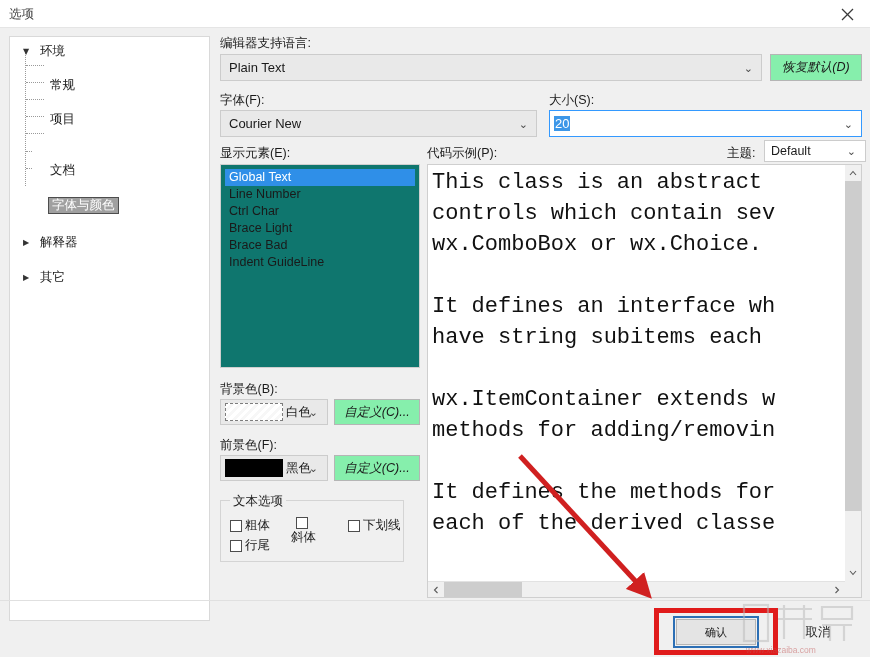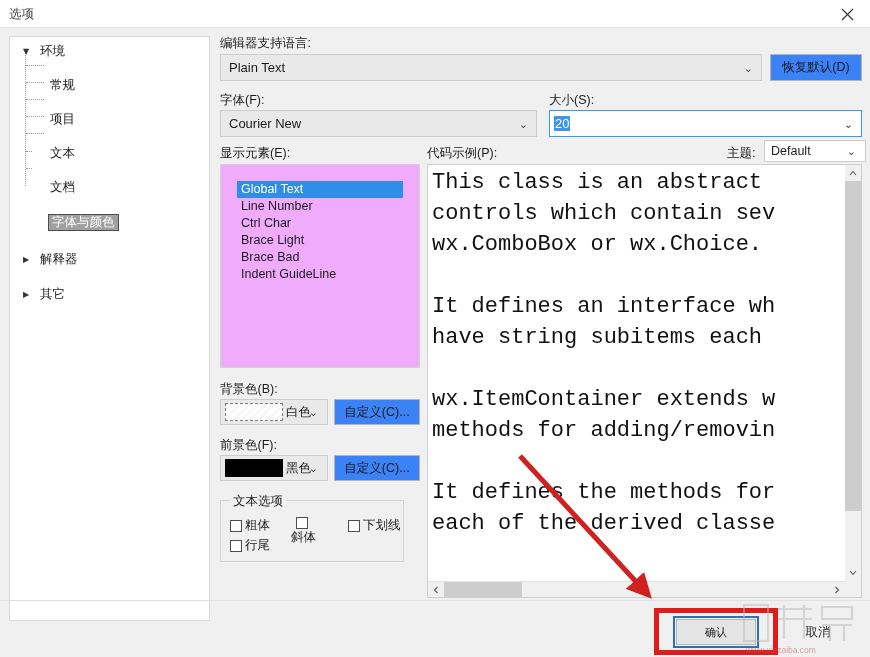"恢复默认(D)" .btn { background: #3b82f6 -> #86efac; font-style: none -> italic }
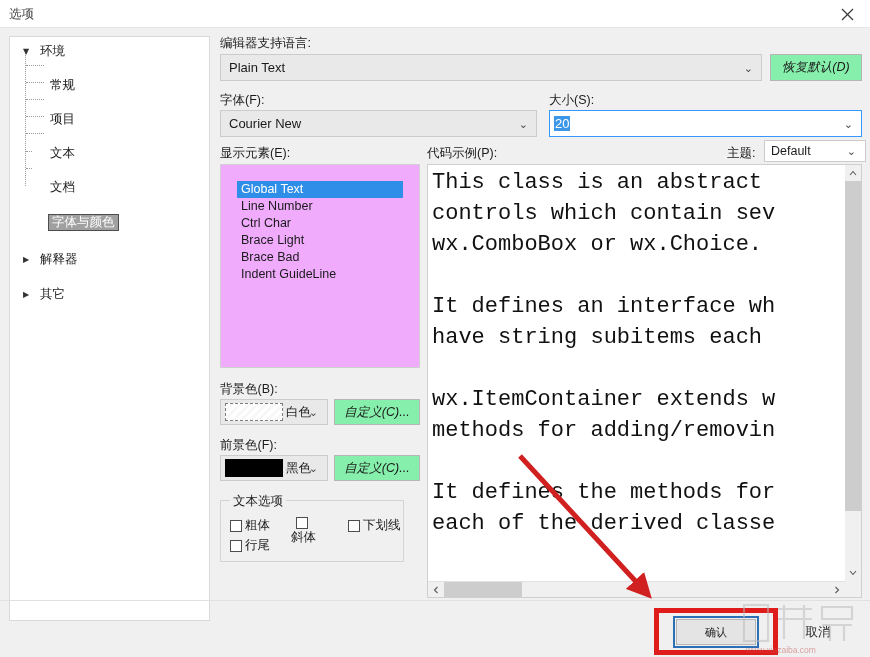"文本" div.tree-row { html: <div> <span>文本</span> </div> -> none }
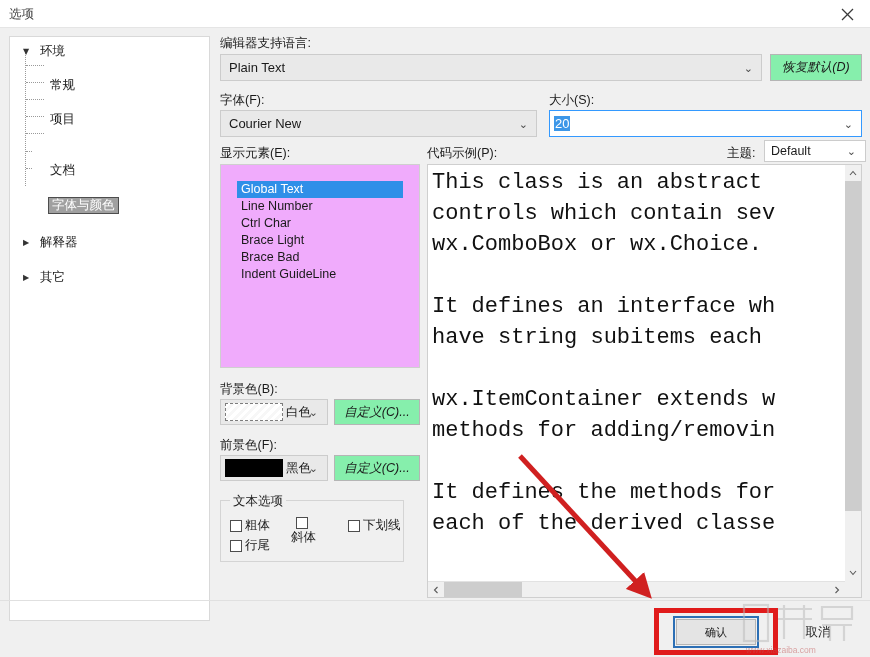"Global Text" .listbox { background: #f0abfc -> #0f766e; padding: 16px -> 4px }
